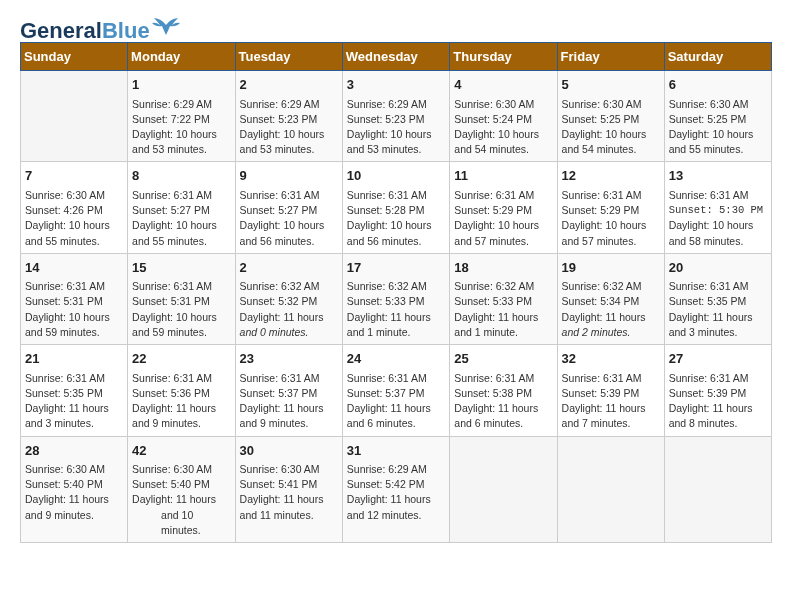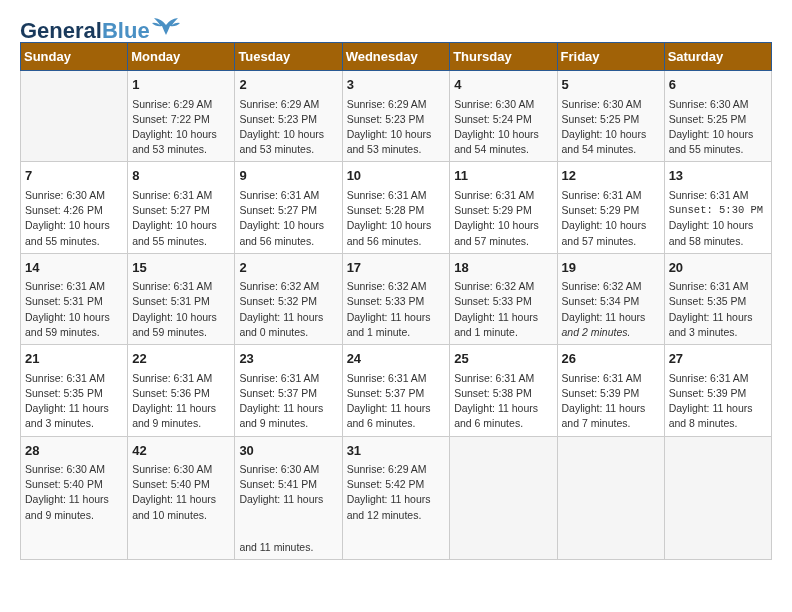"and 0 minutes." span { font-style: none -> italic }
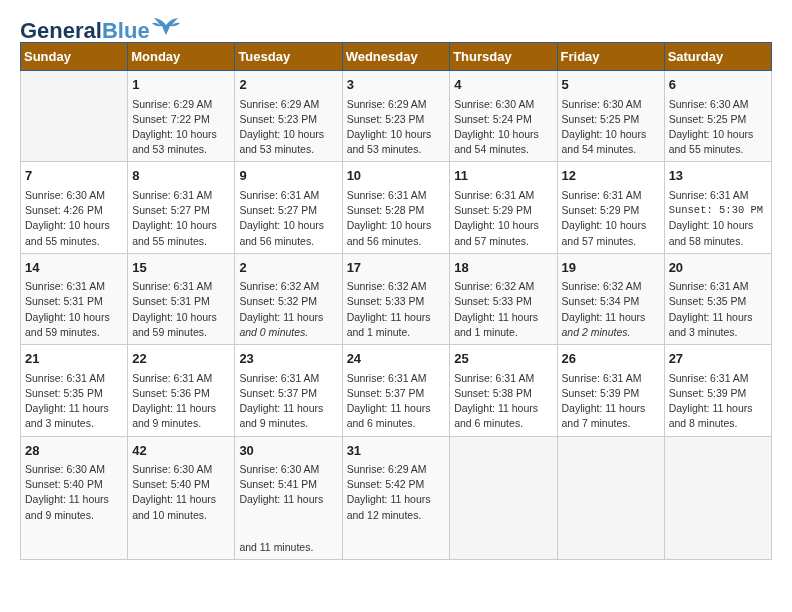"26" span.day-number { text: 26 -> 32 }
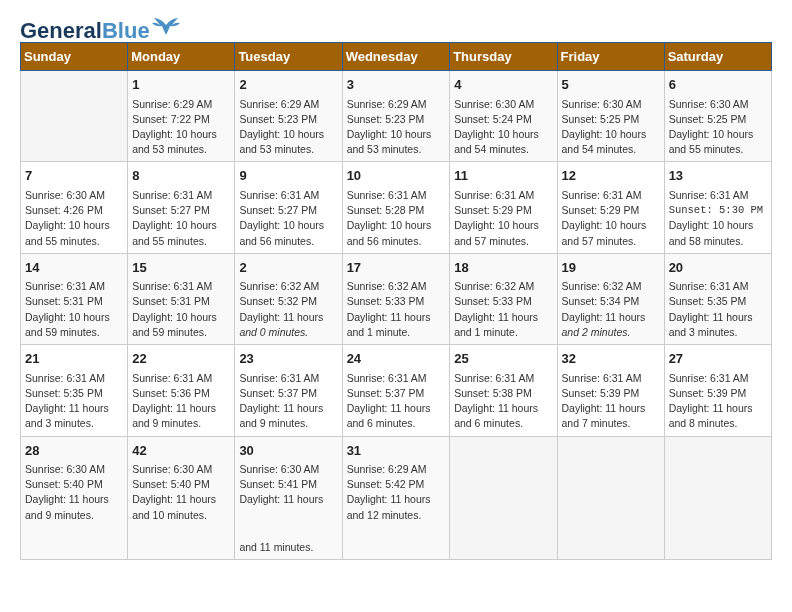"and 10 minutes." span { margin-left: none -> 29px }
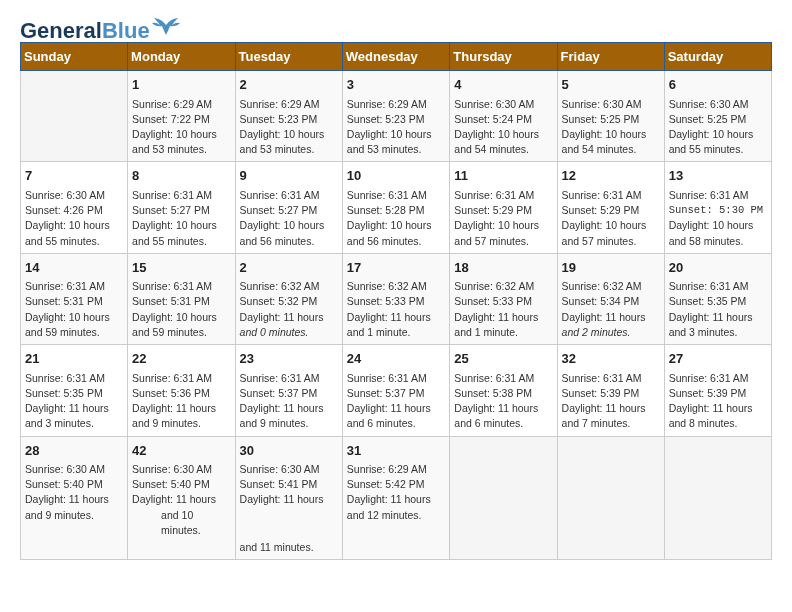"and 11 minutes." span { margin-top: 32px -> none }
